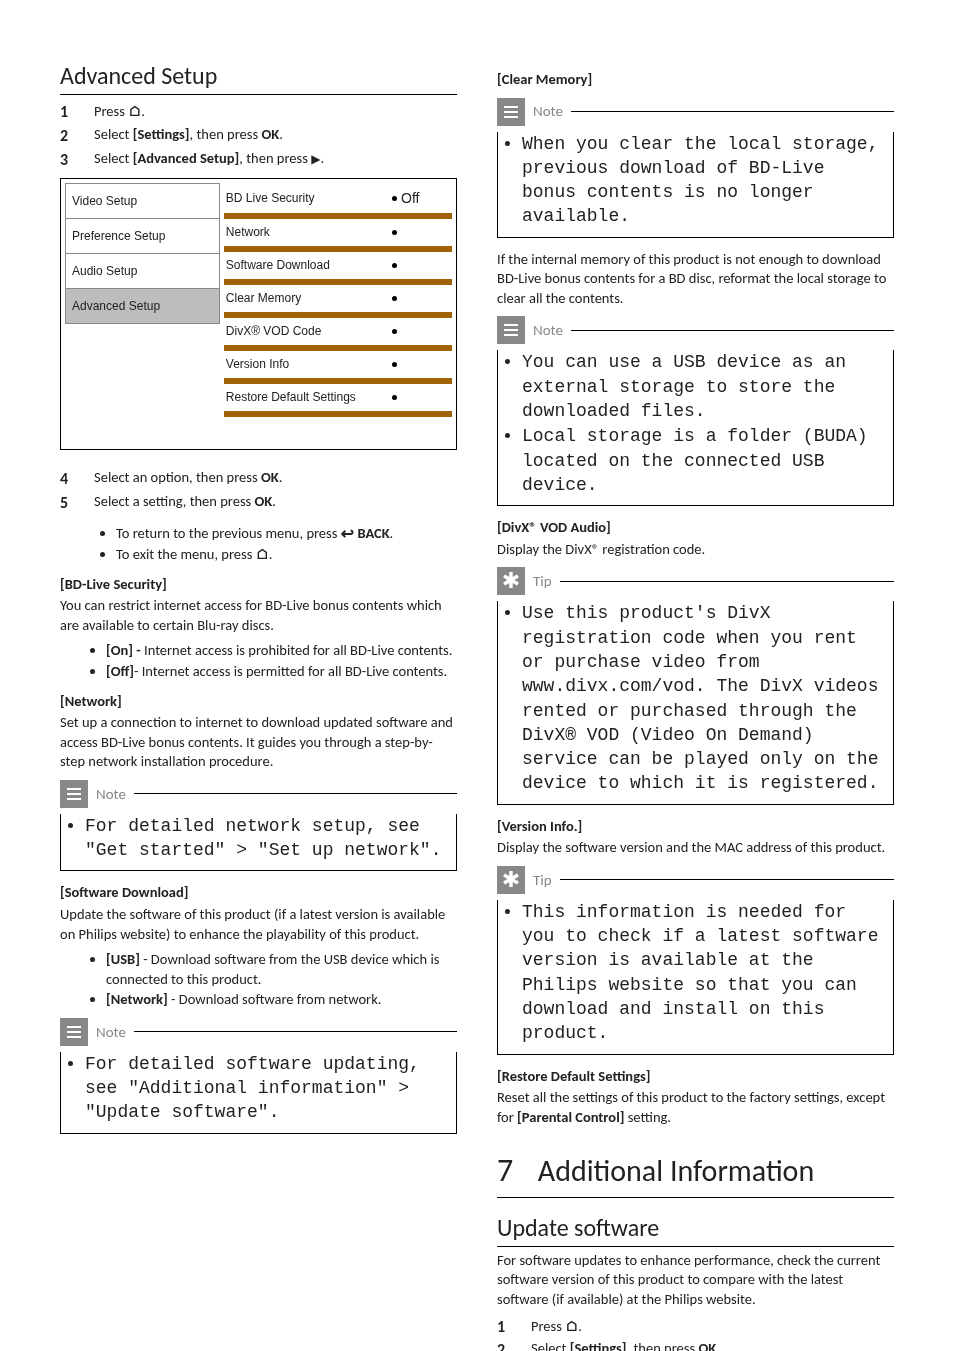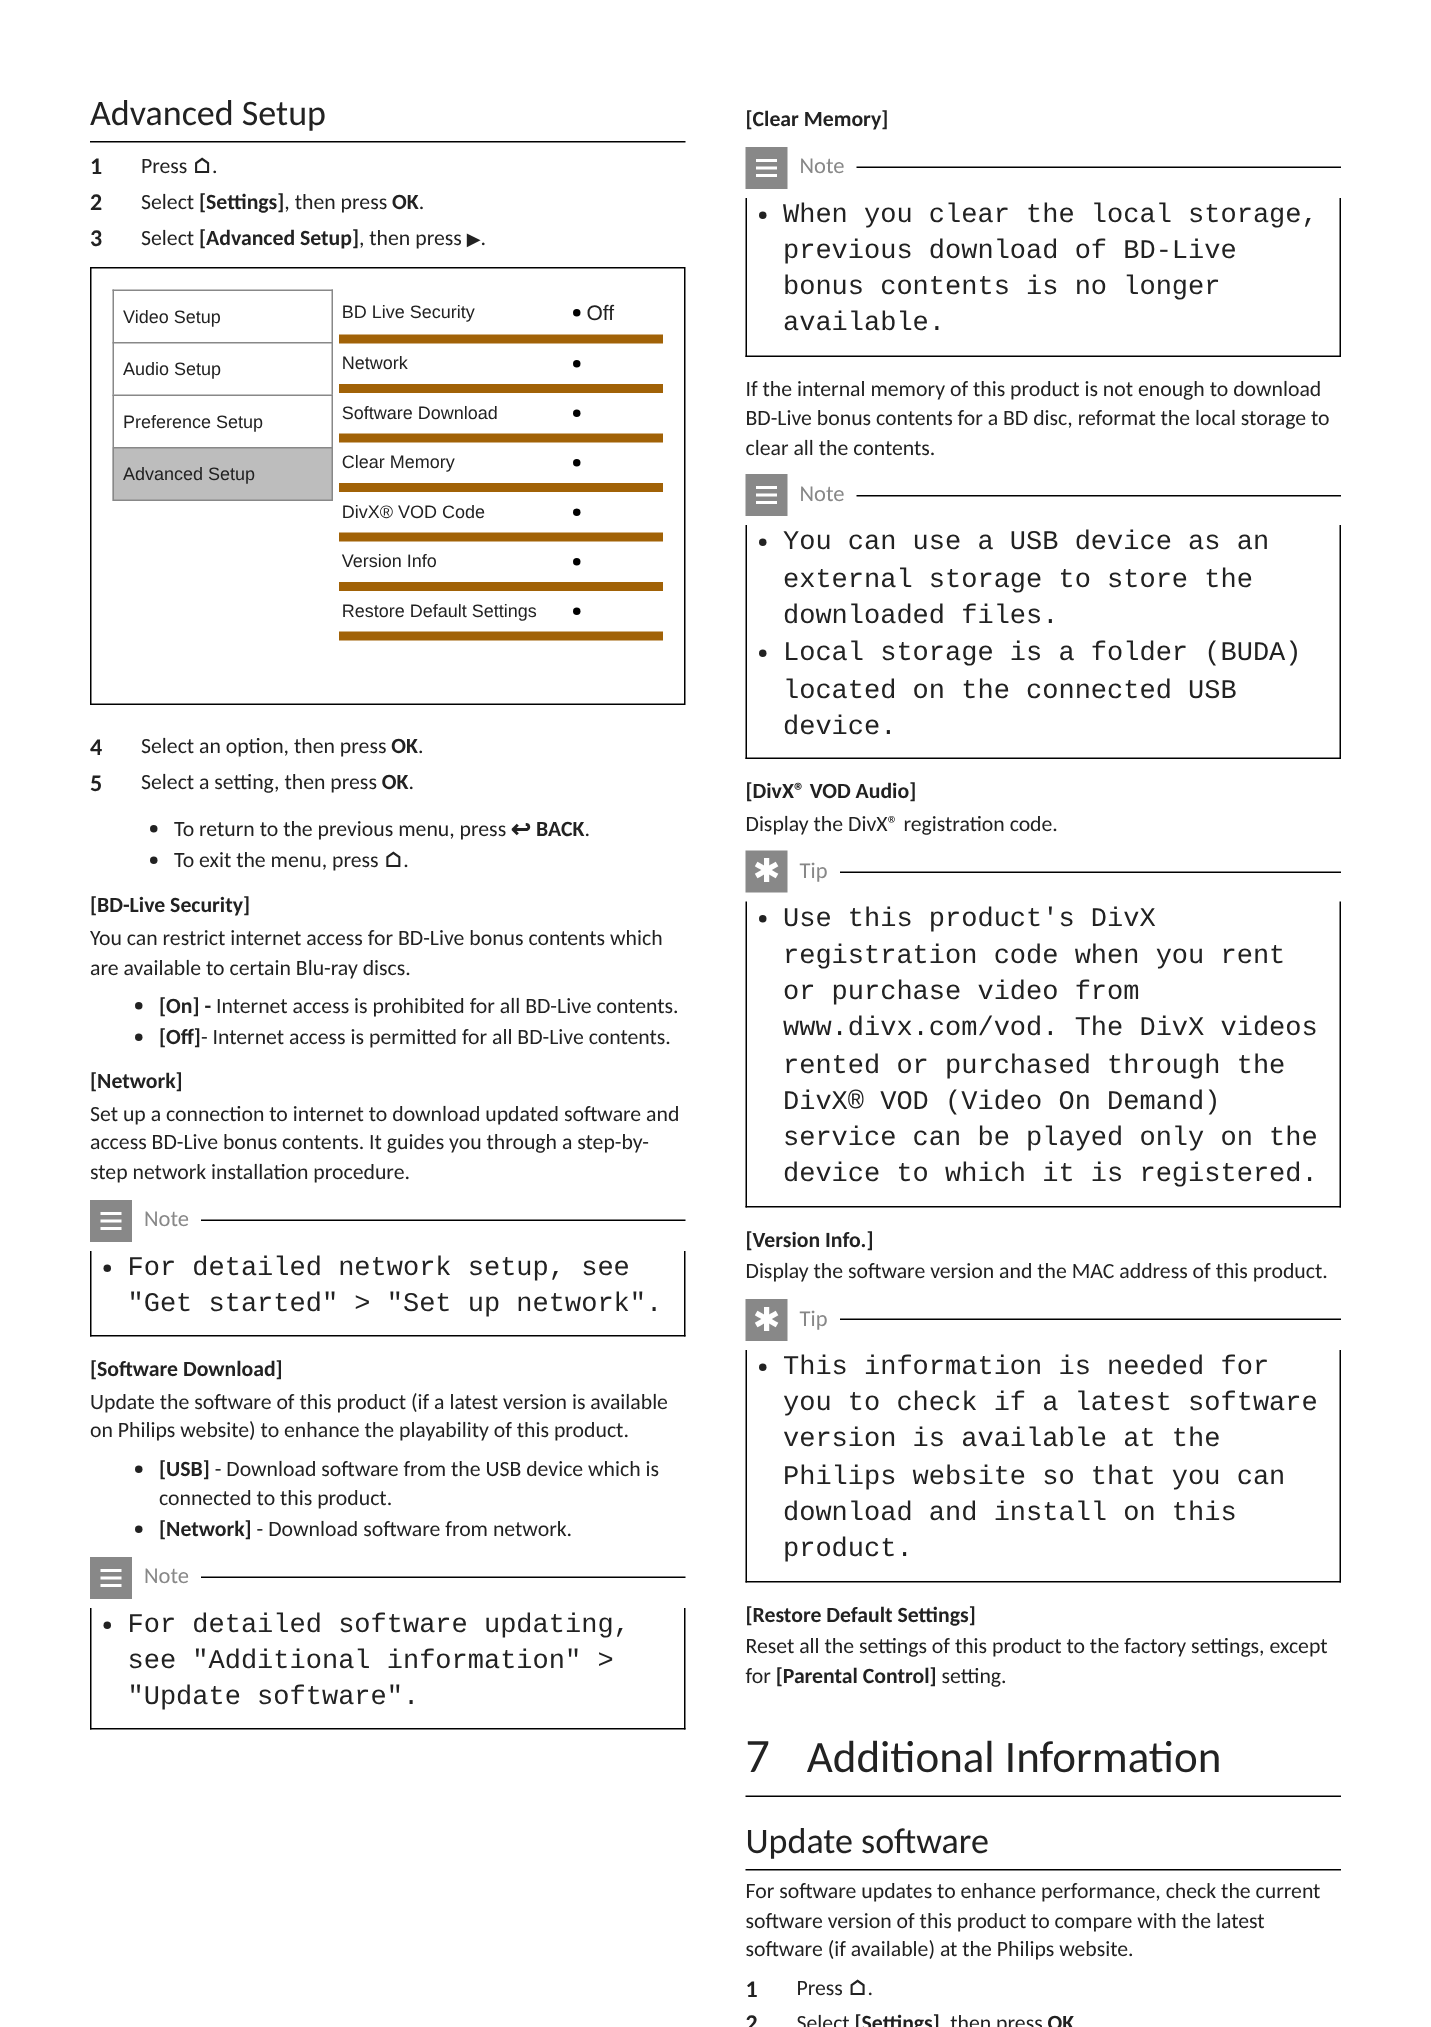"Video Setup" .ui-box { padding: 14px -> 4px }
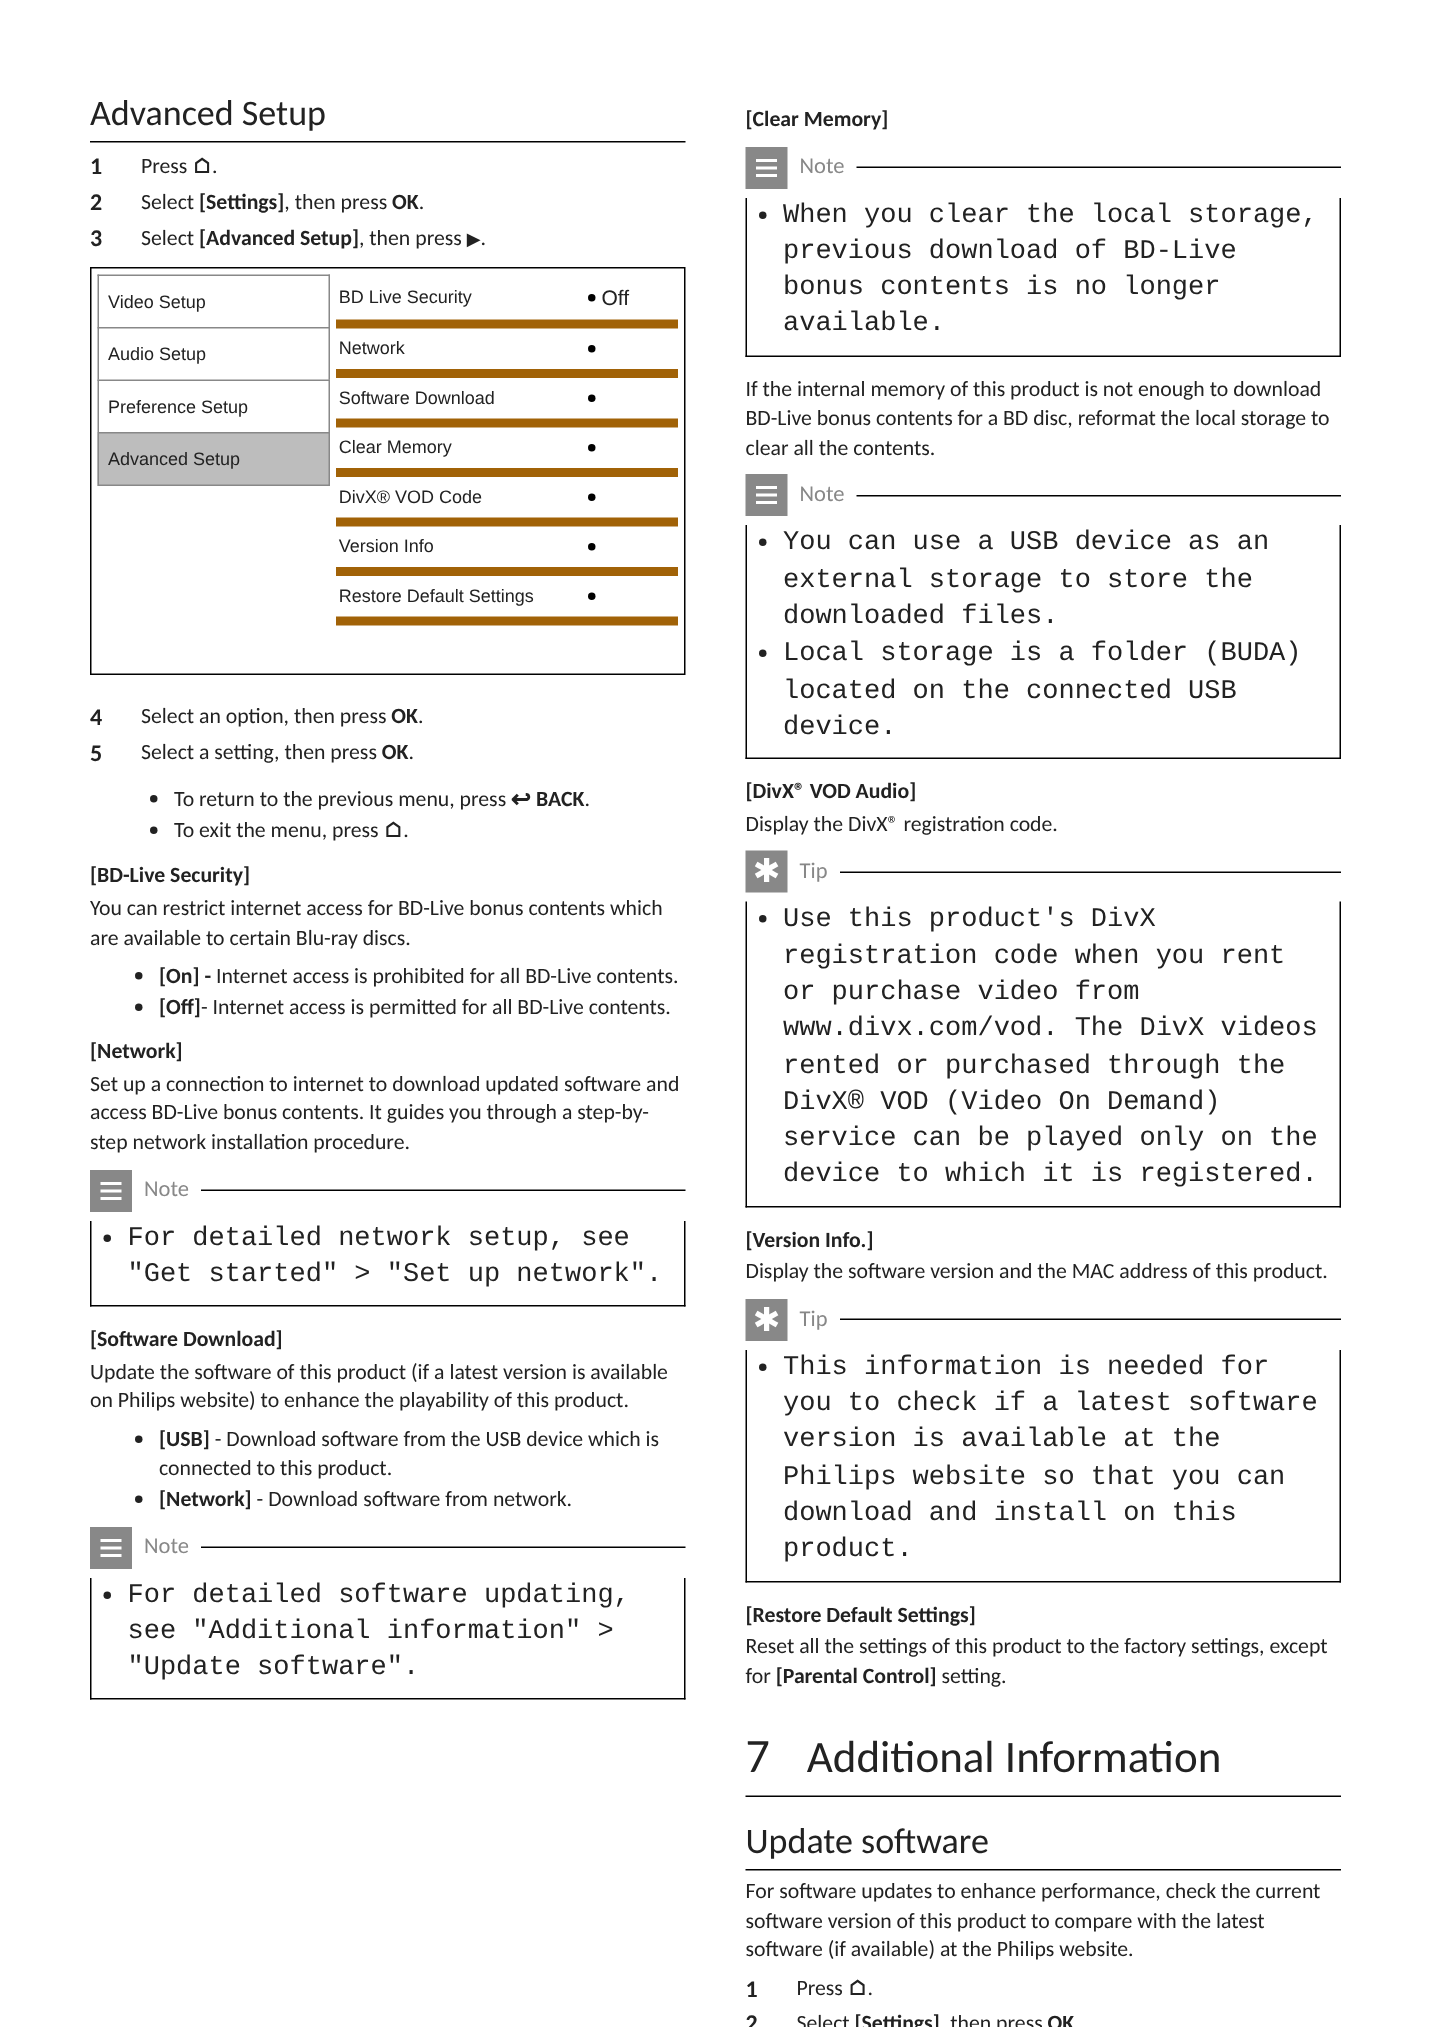"Audio Setup" div.cell { order: before "Preference Setup" -> after "Preference Setup" }
